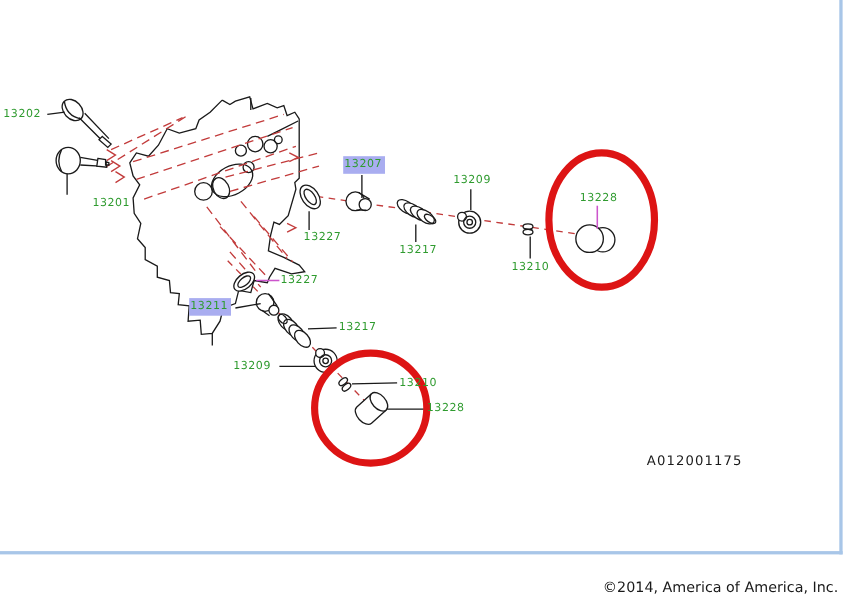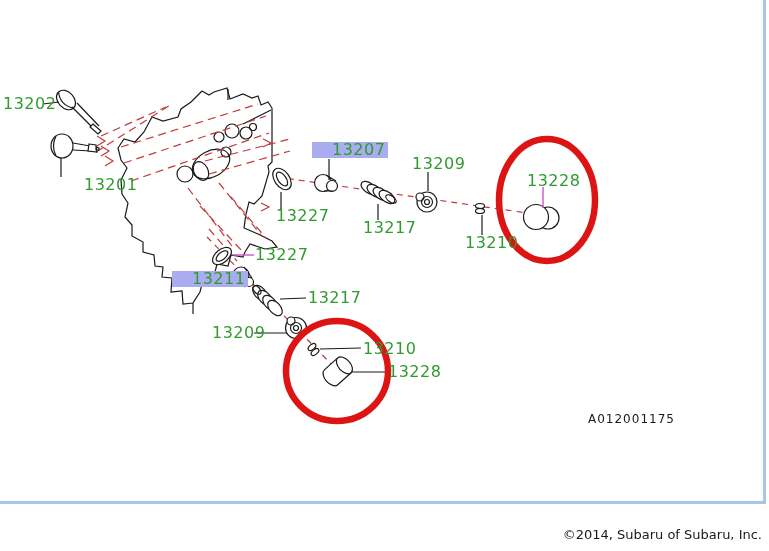"13202" .part-label { font-size: 16px -> 10px }
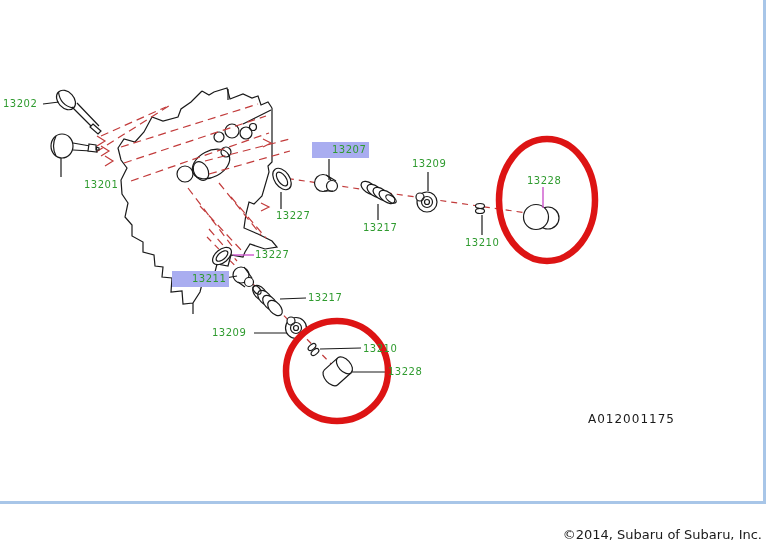"13207" .part-label.hl { padding: 1px 3px 1px 20px -> 1px 3px 1px 1px }
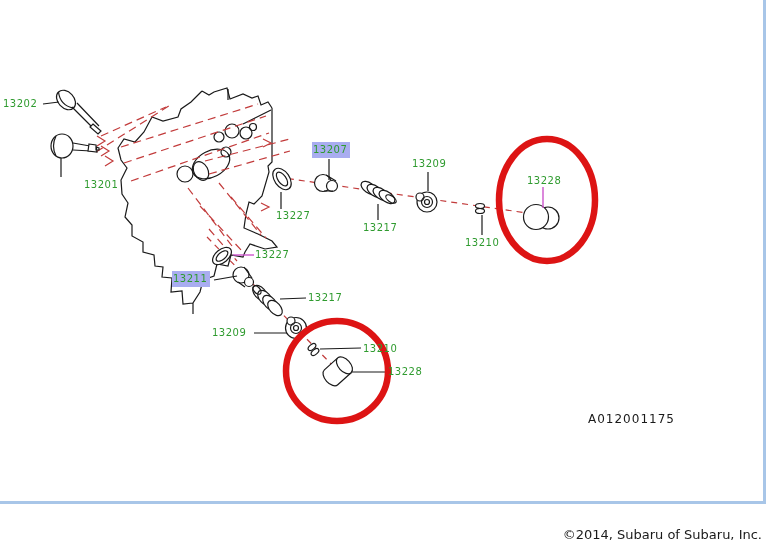"©2014, Subaru of Subaru, Inc." div.copyright { text: Subaru of Subaru -> America of America }
